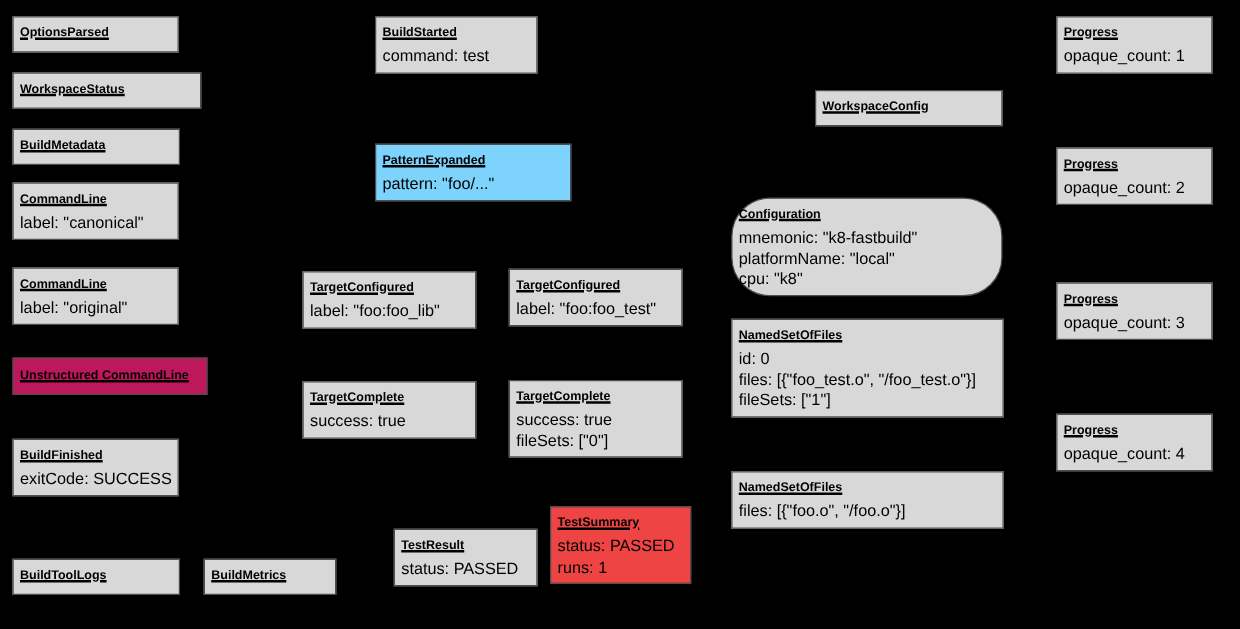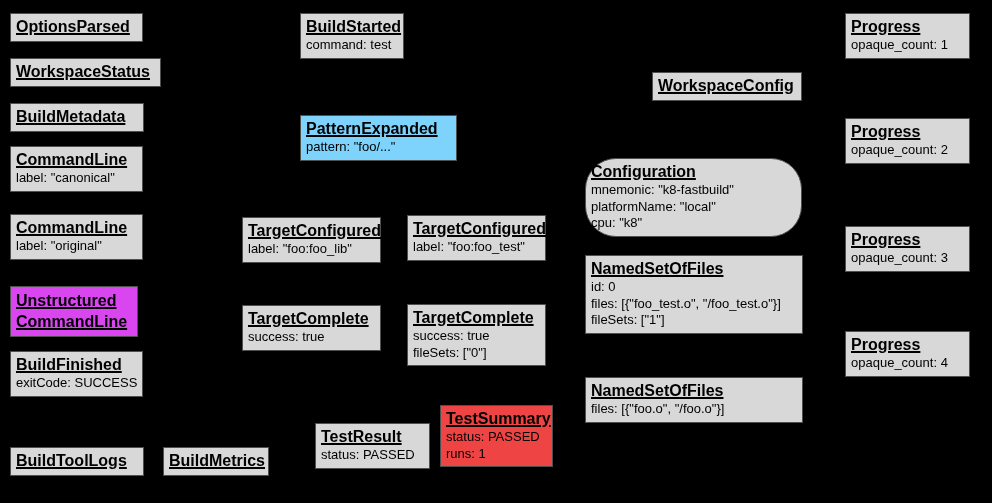"OptionsParsed" .node .t { font-size: 16px -> 10px }
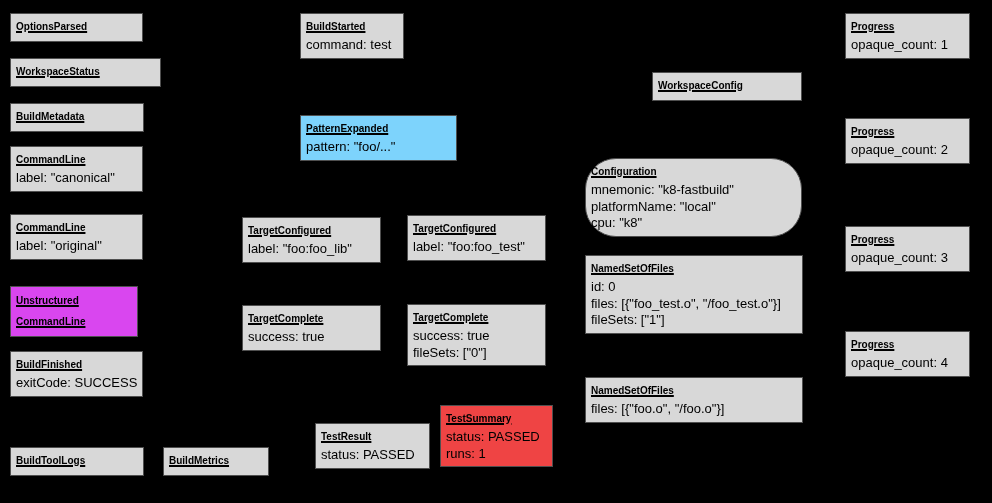"BuildStarted" div.node { width: 104px -> 130px }
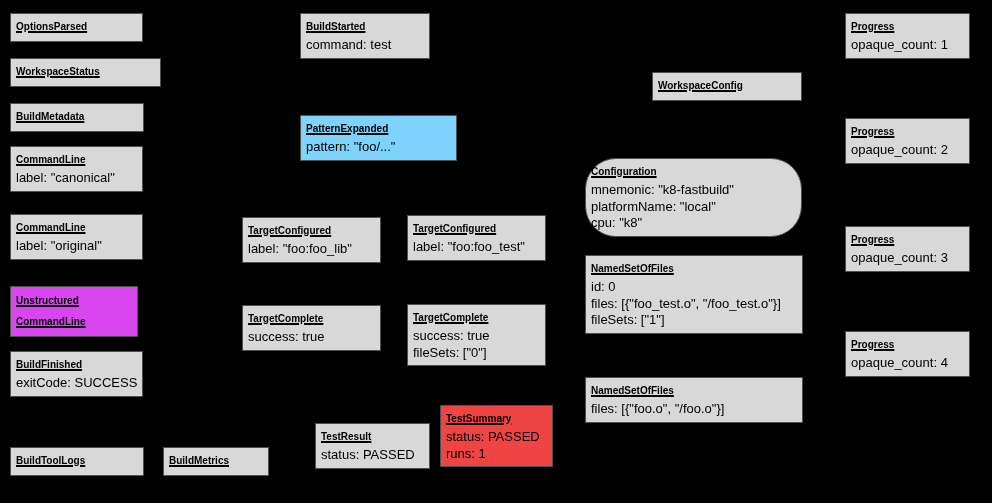"Unstructured CommandLine" div.node { background: #d946ef -> #be185d; width: 128px -> 156px }
